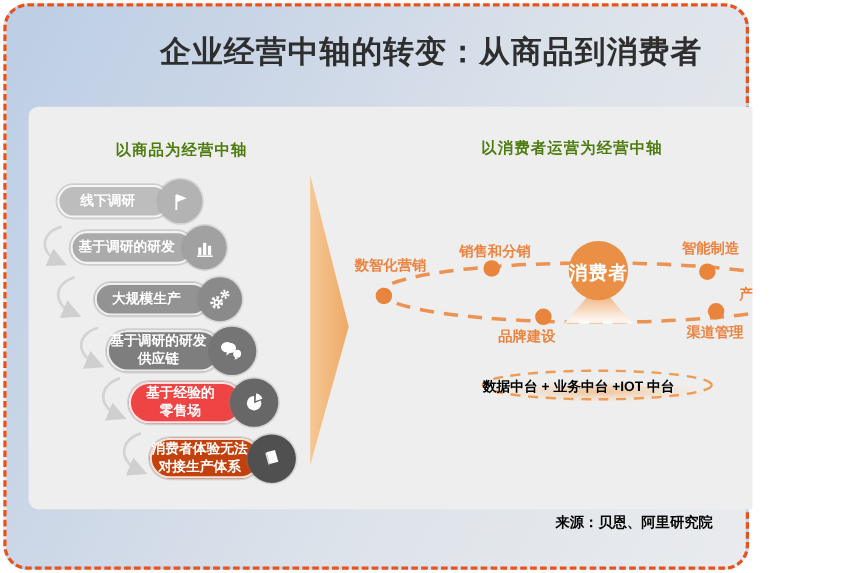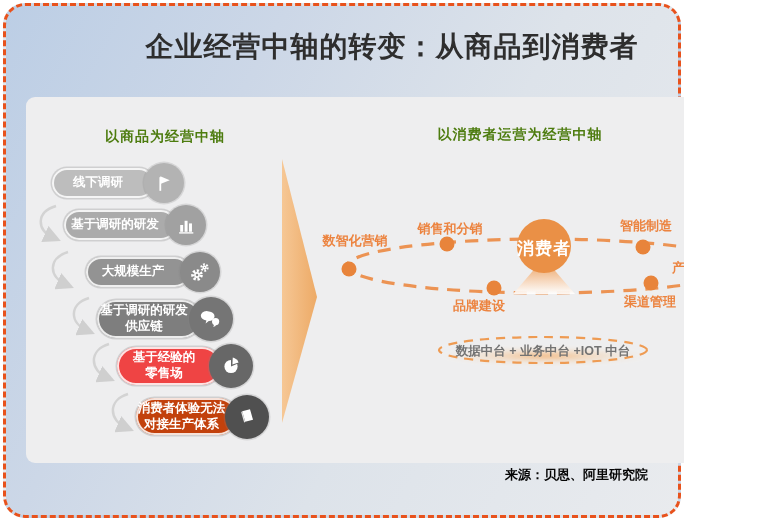"数据中台 + 业务中台 +IOT 中台" .platform-label { color: #737373 -> #000000; left: 433px -> 416px }
